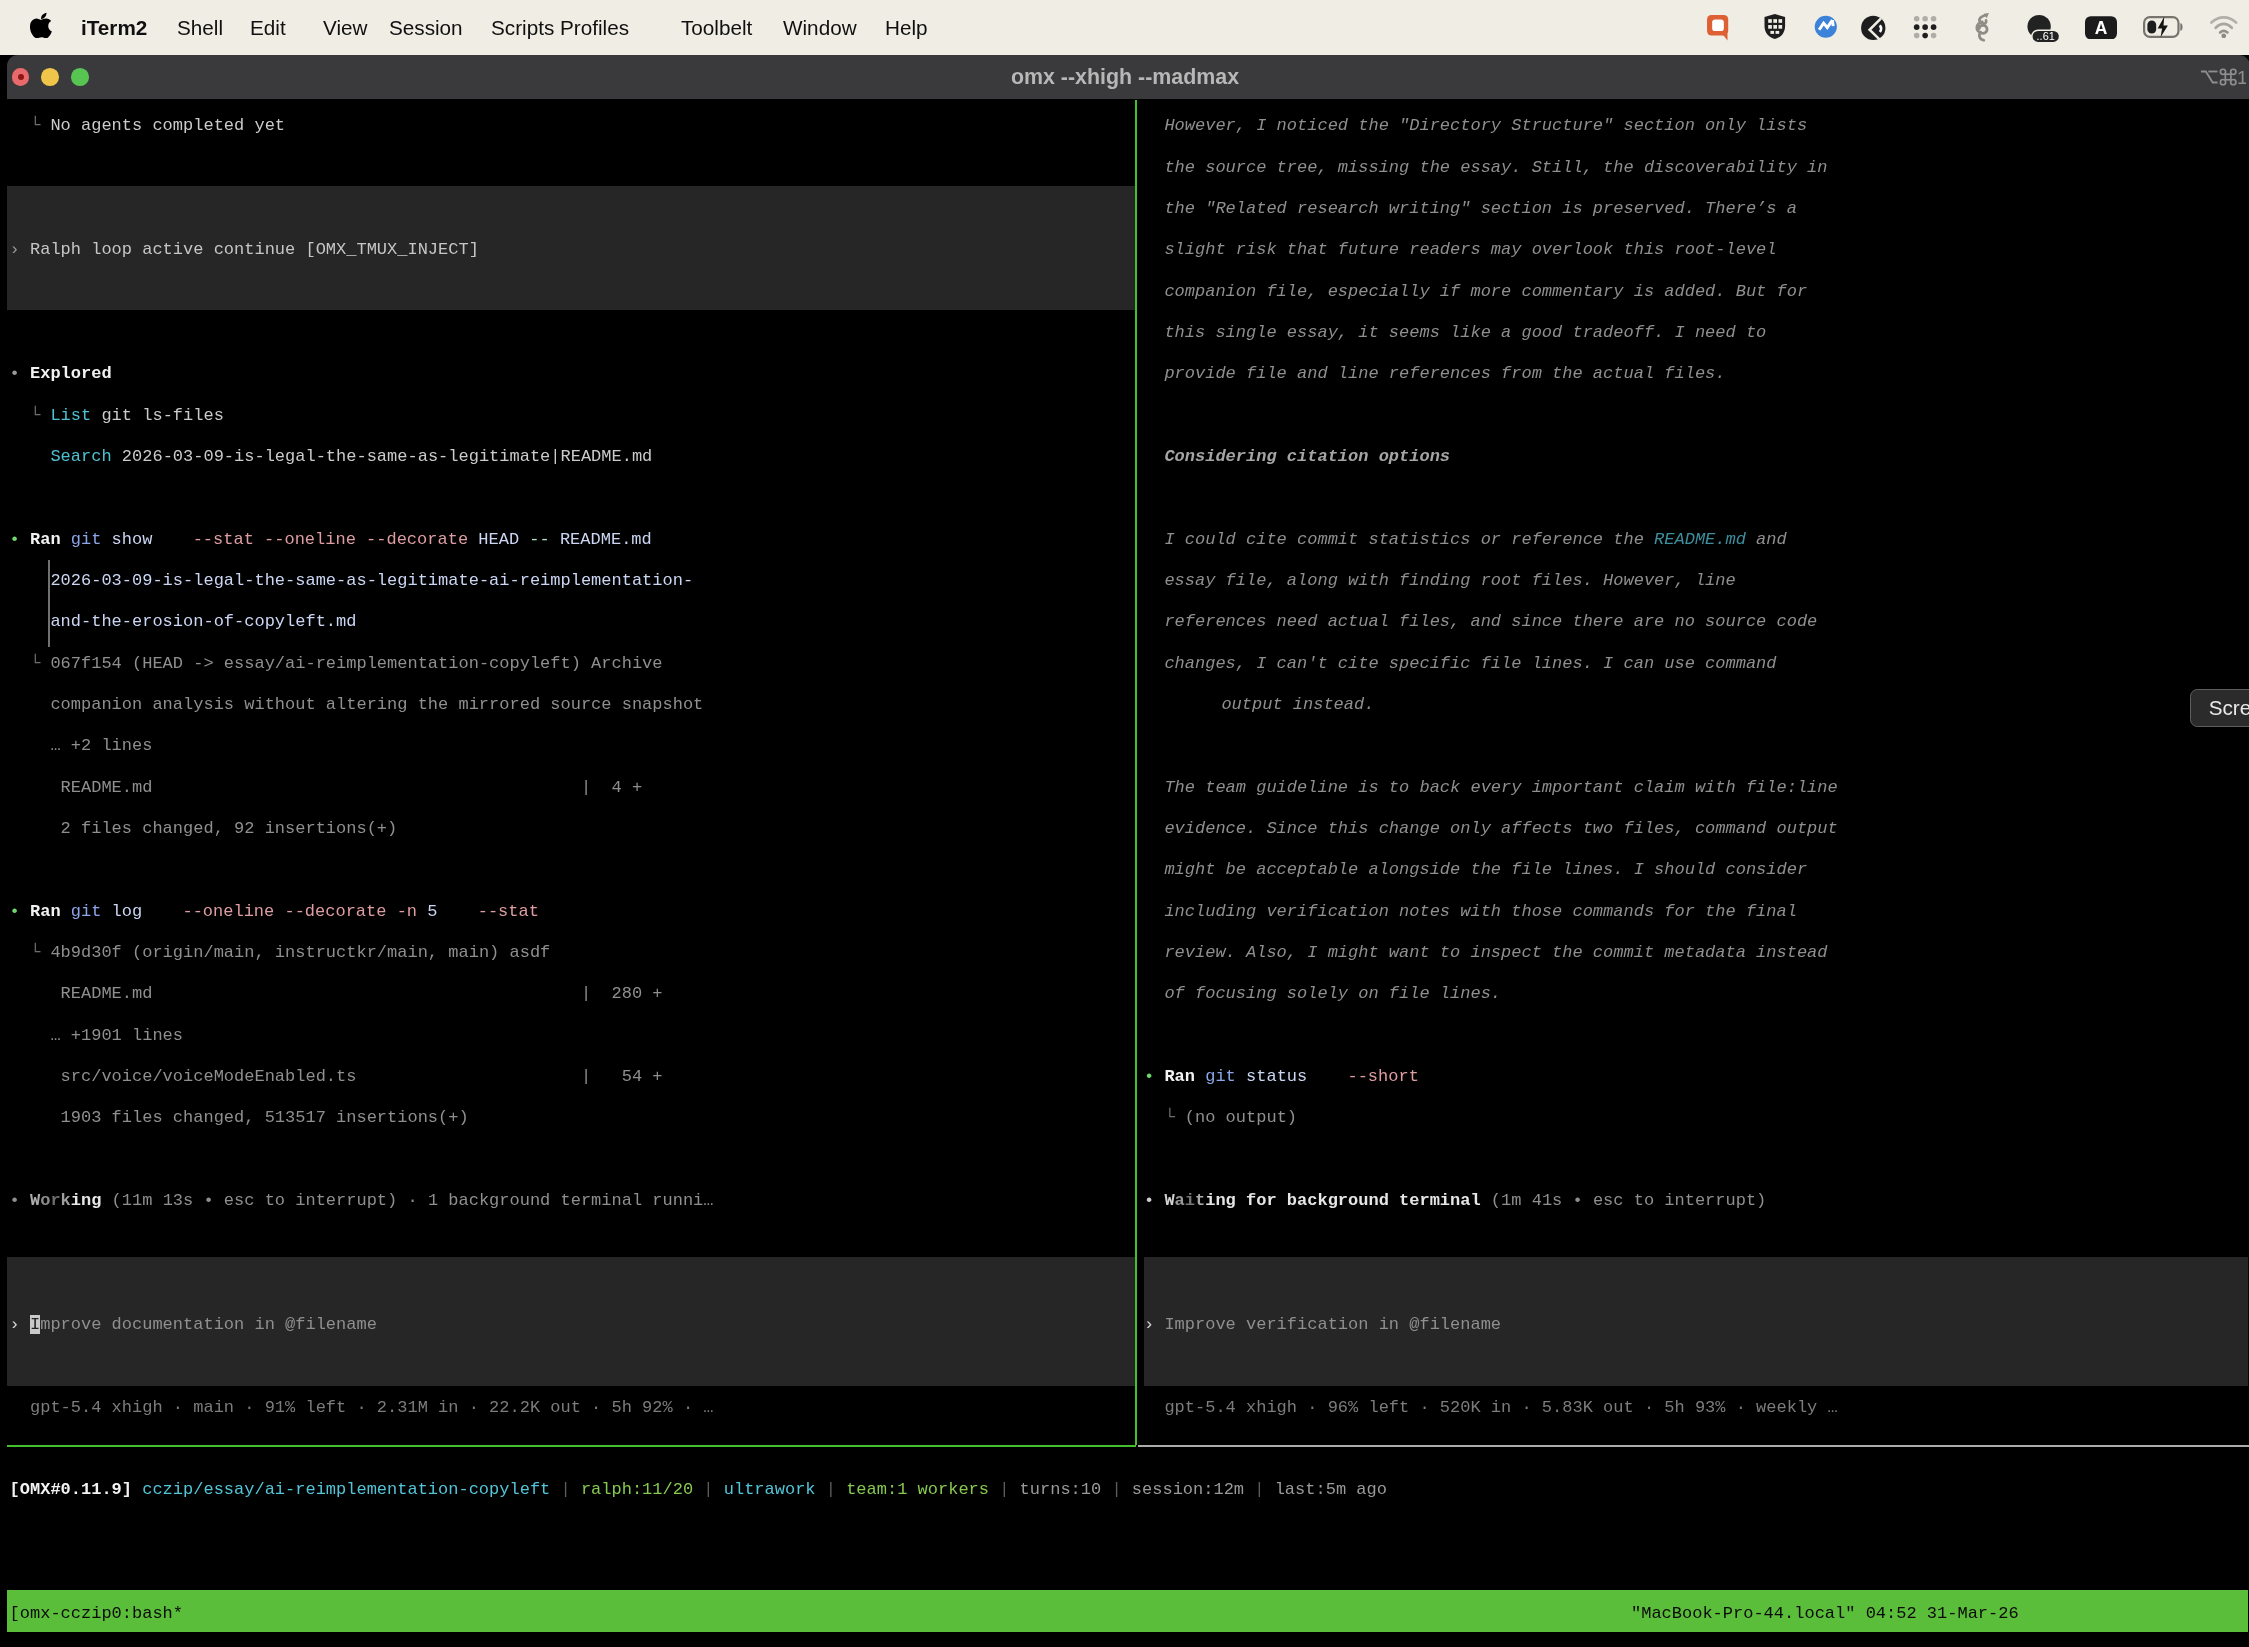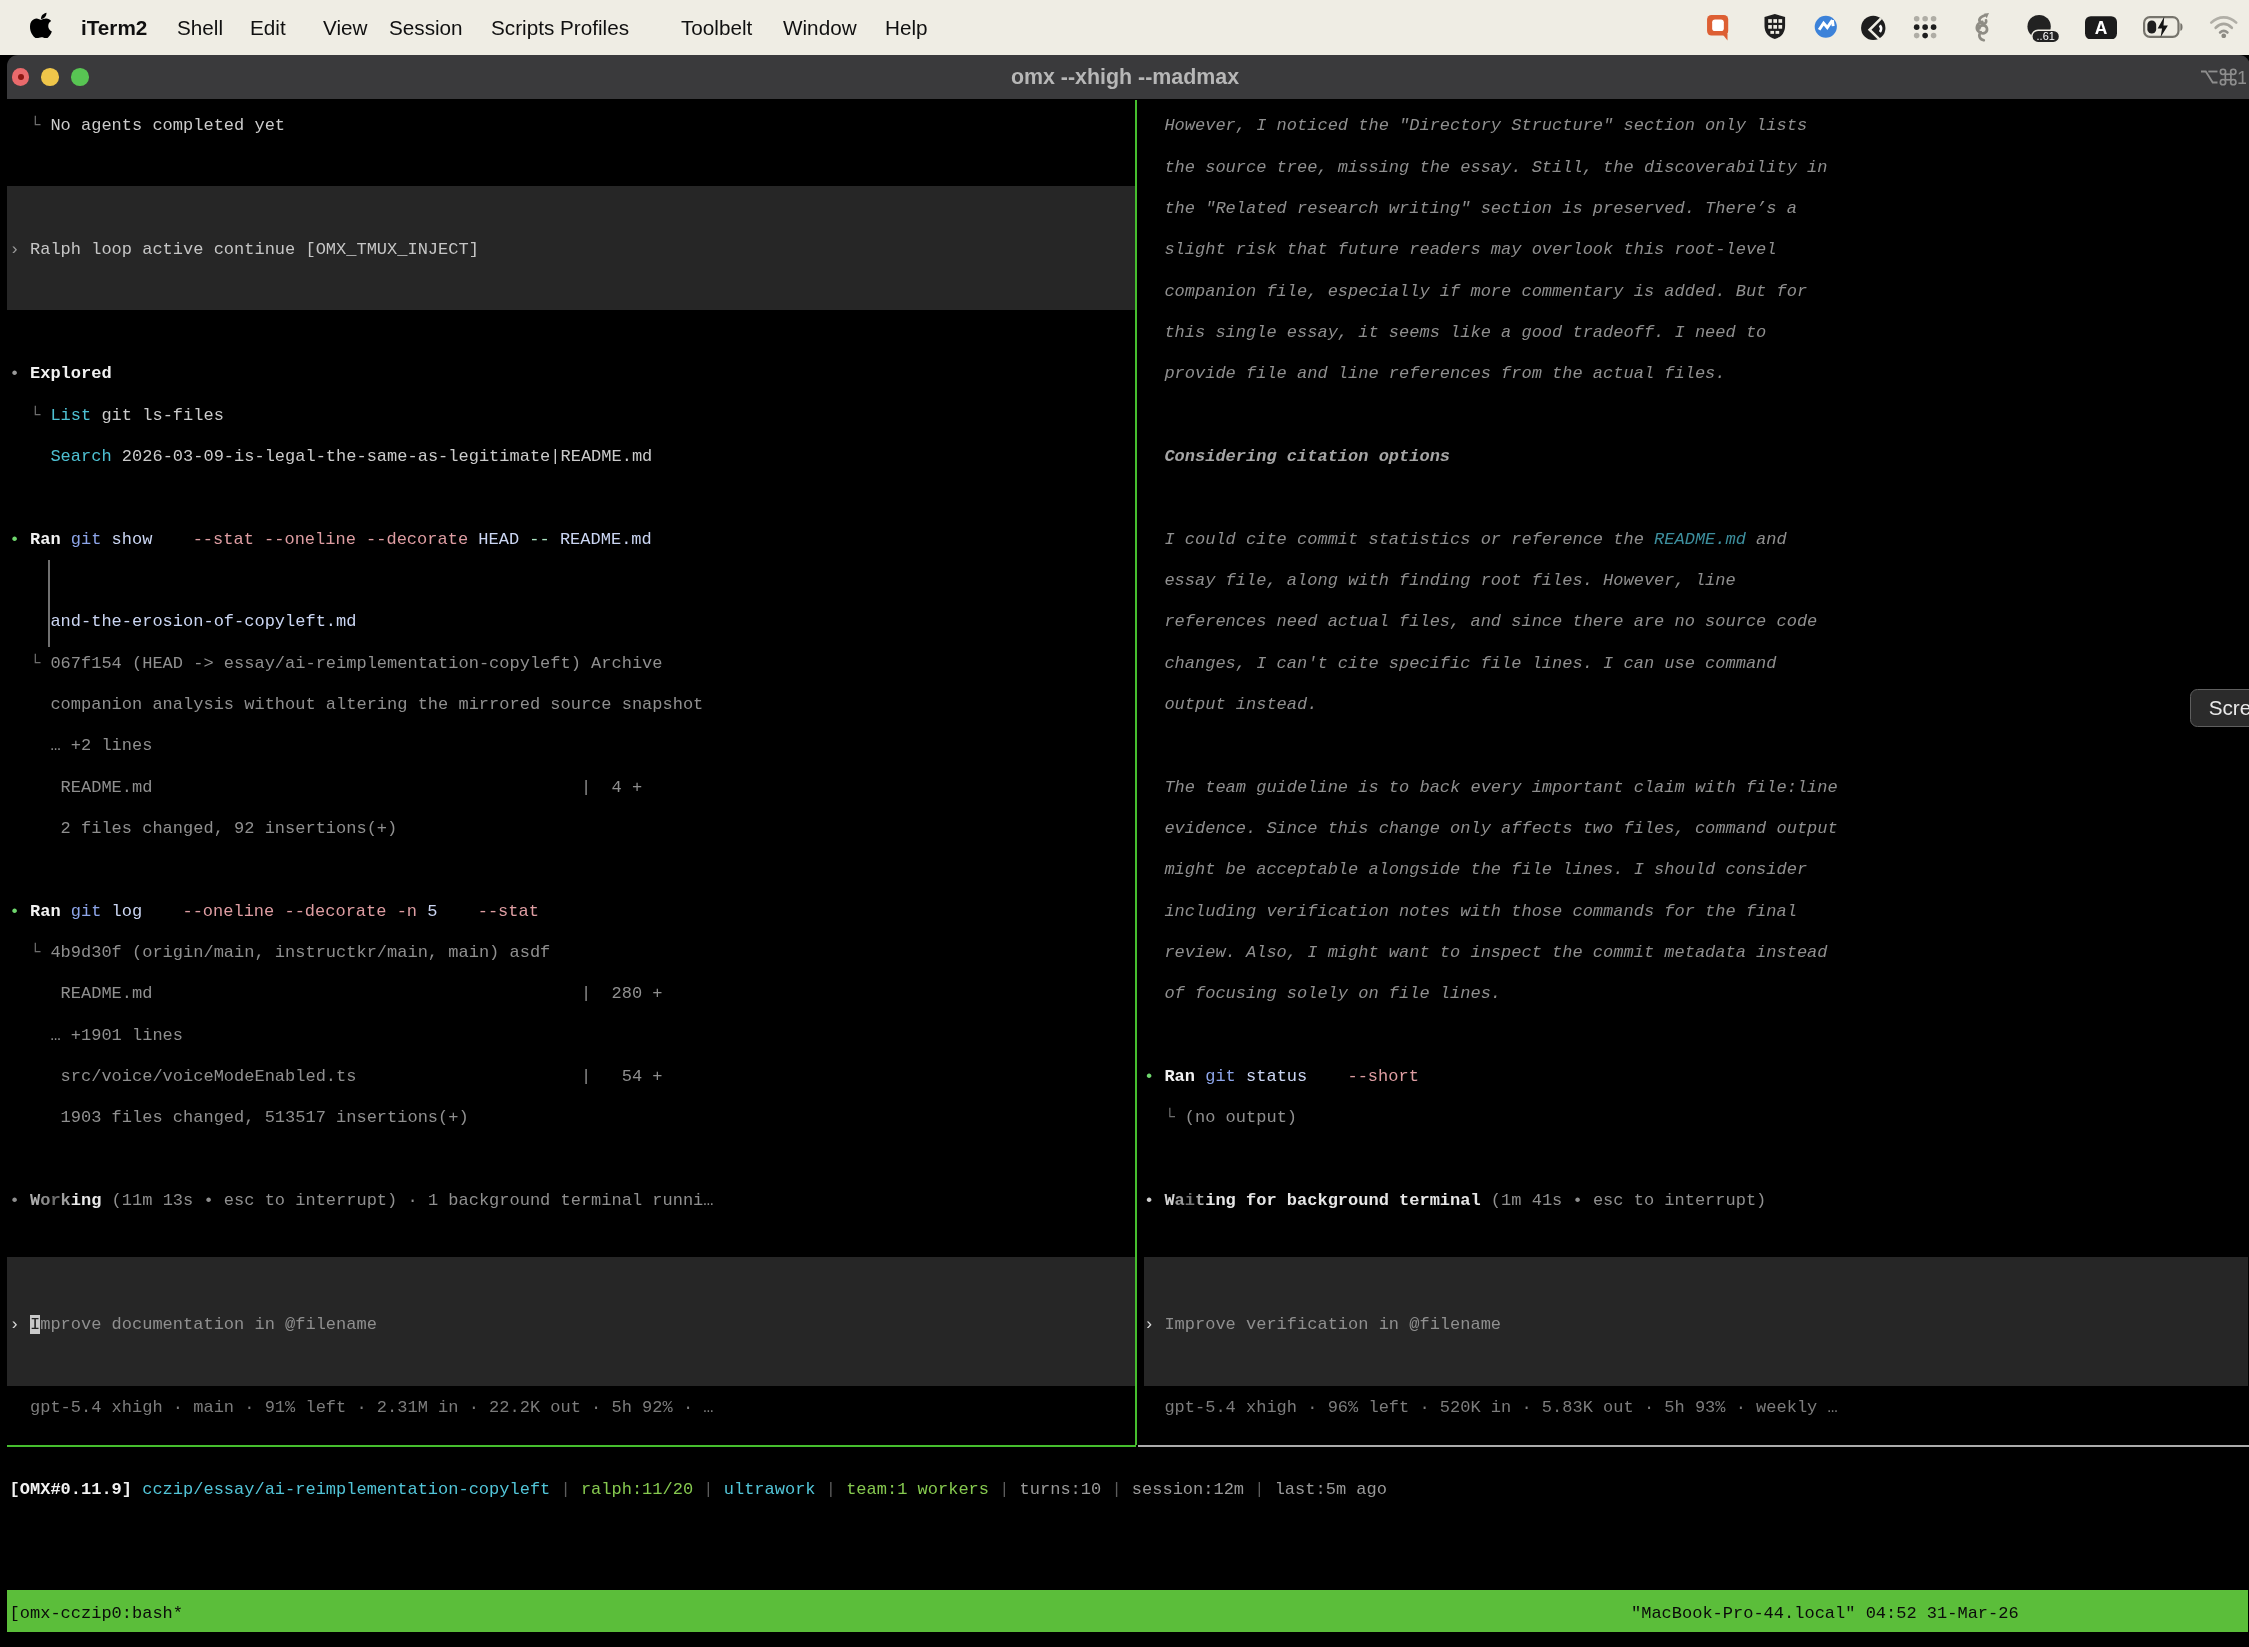"2026-03-09-is-legal-the-same-as-legitimate-ai-re" span.arg { html: none -> <span>2026-03-09-is-legal-the-same-as-legitimate-ai-reimplementation-</span> }
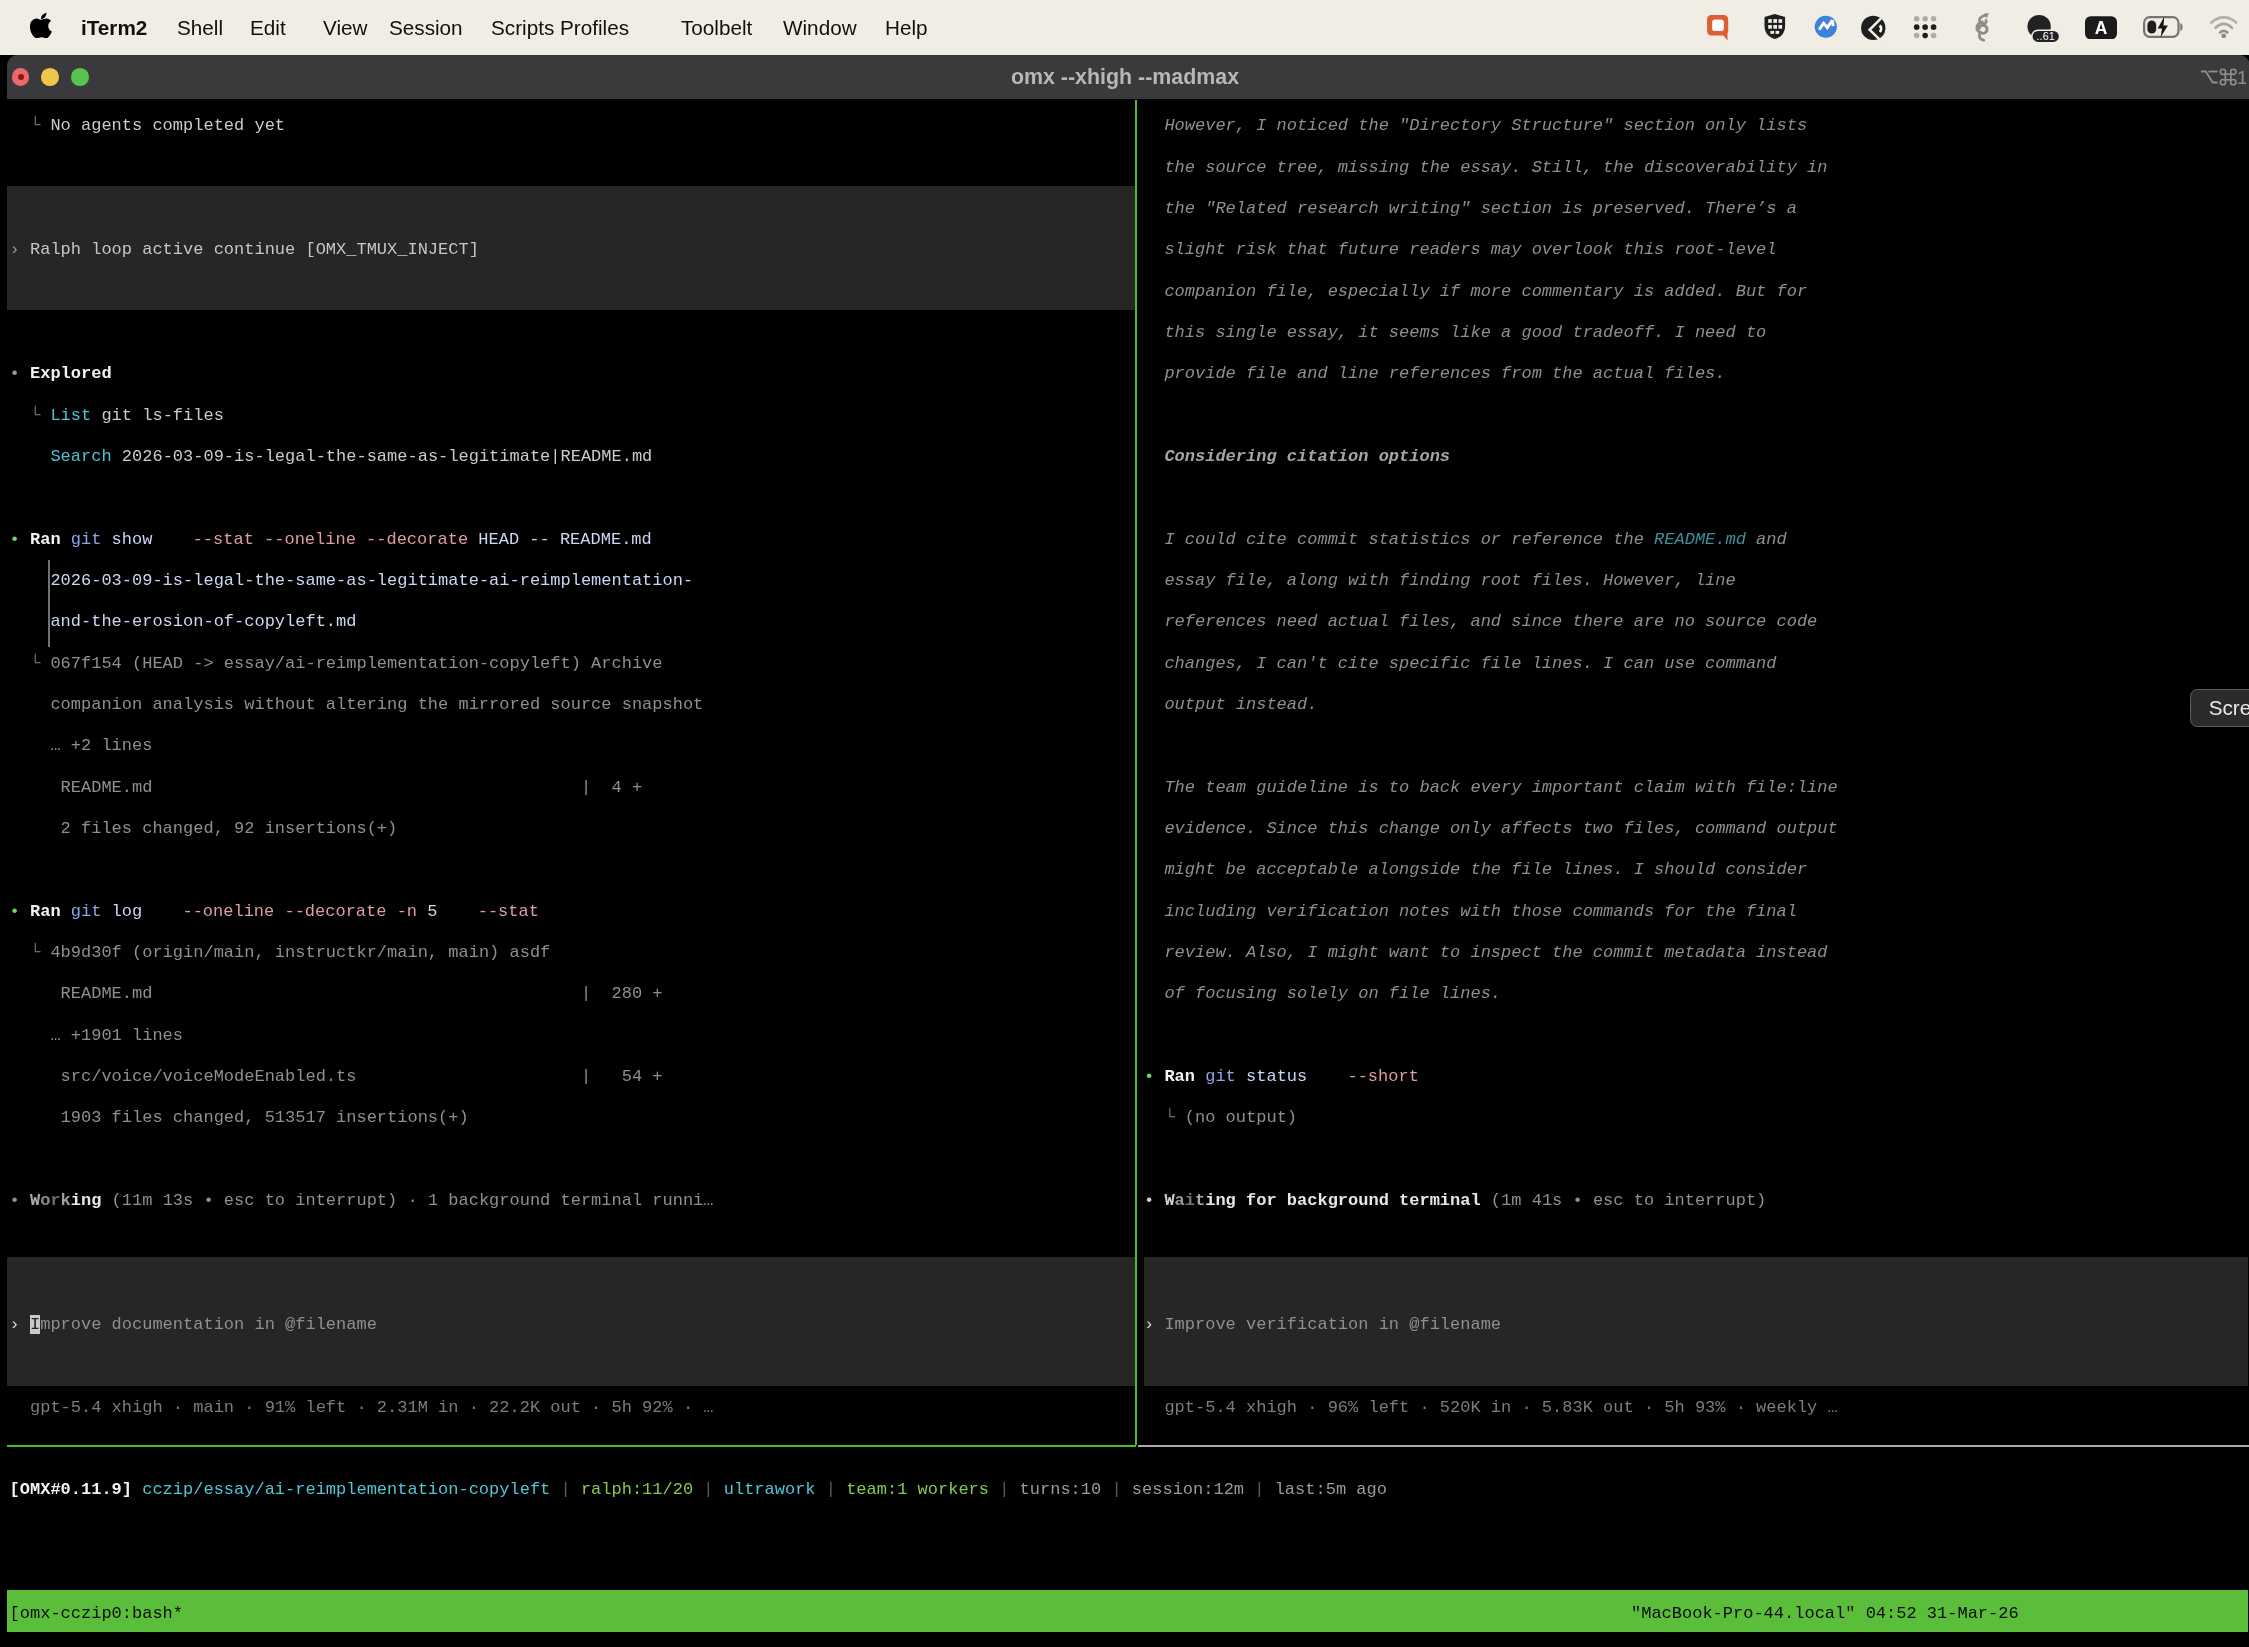"output instead." div.r { left: 1144px -> 1201px }
